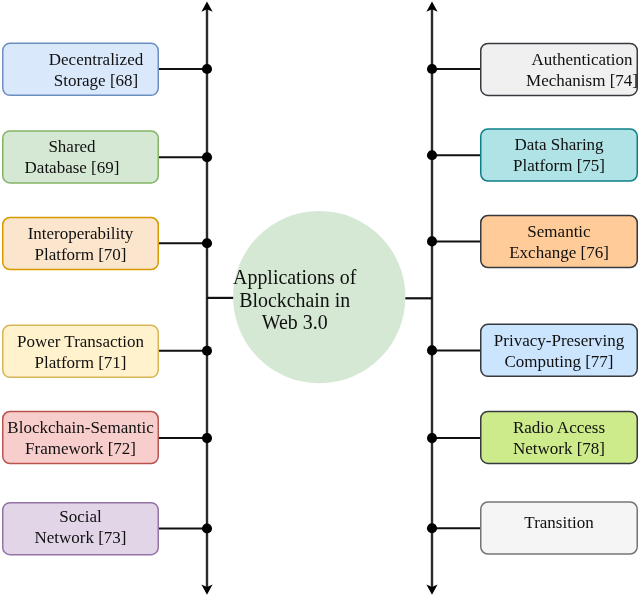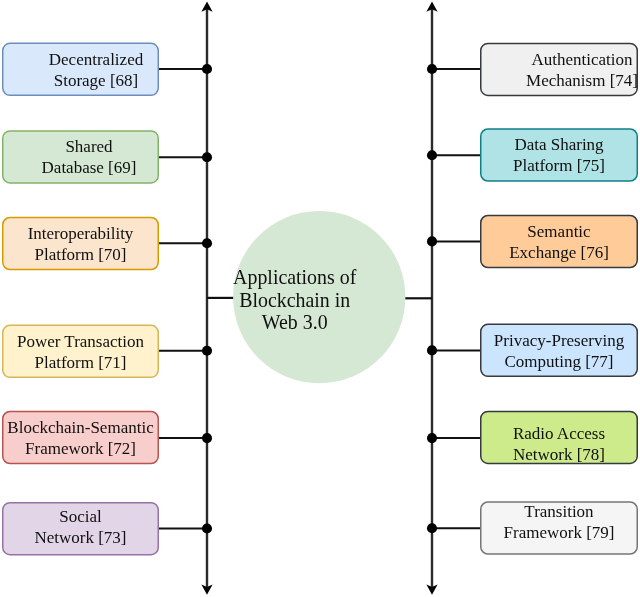"Shared" div.nodebox { left: 19px -> 2px }
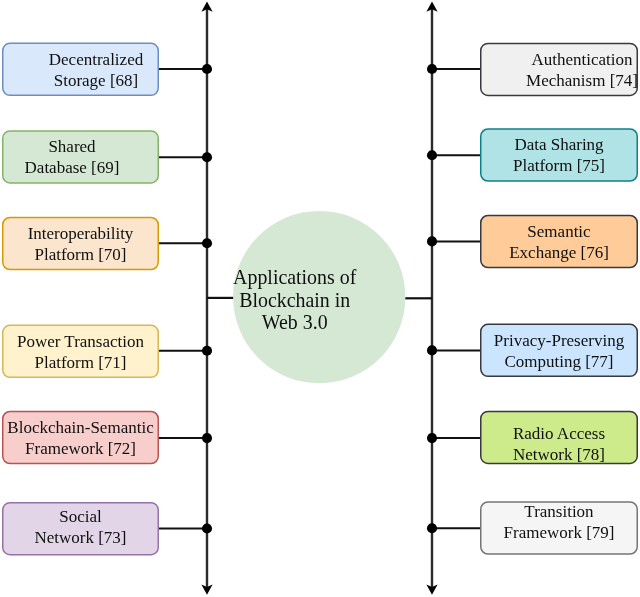"Radio Access" div.nodebox { justify-content: flex-end -> none }
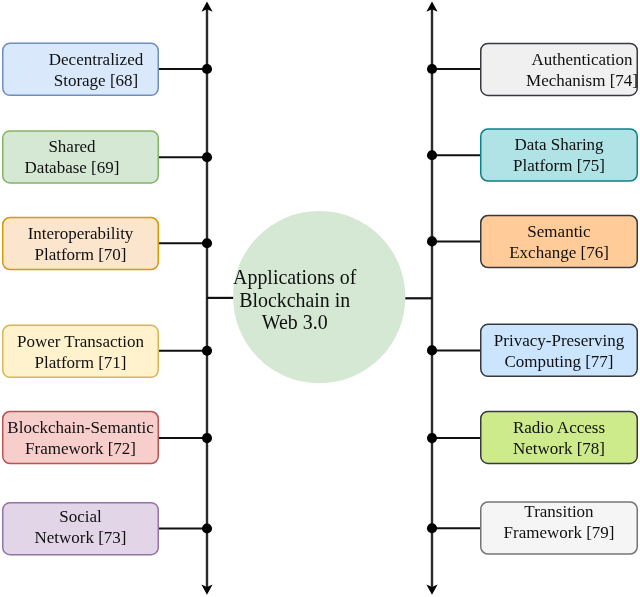"Framework [79]" div.nodetext { html: <div>Framework [79]</div> -> none }
